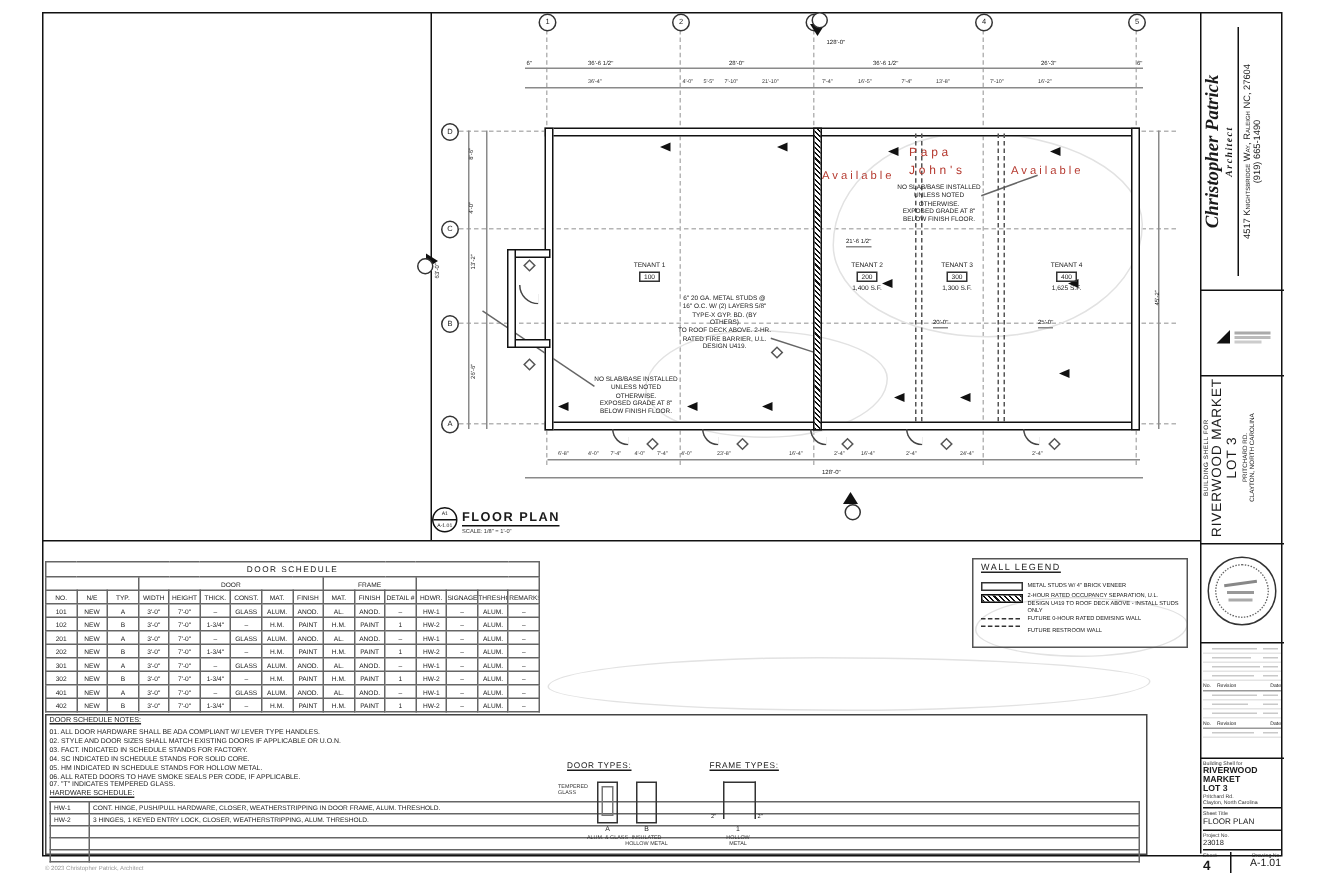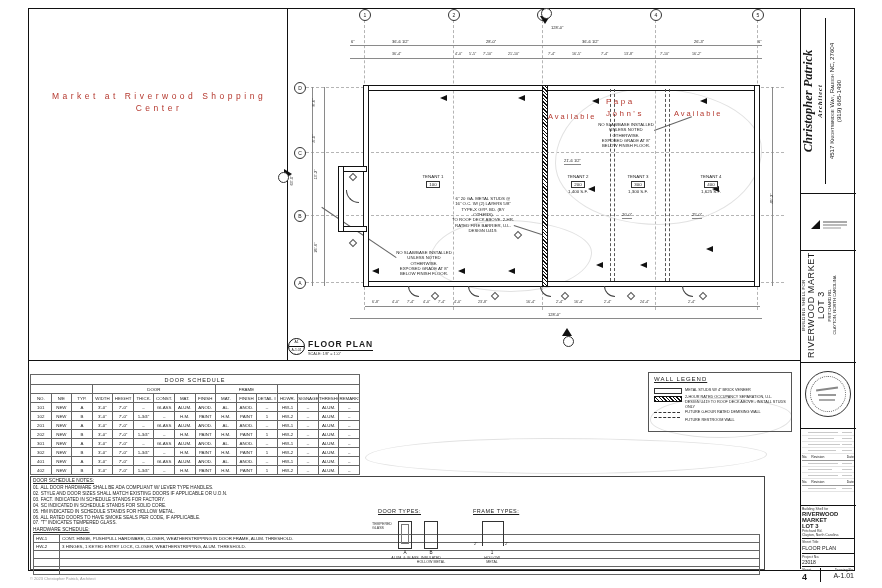"Market at Riverwood Shopping Center" div.red { html: <div>Market at Riverwood Shopping Center</div> -> none }
